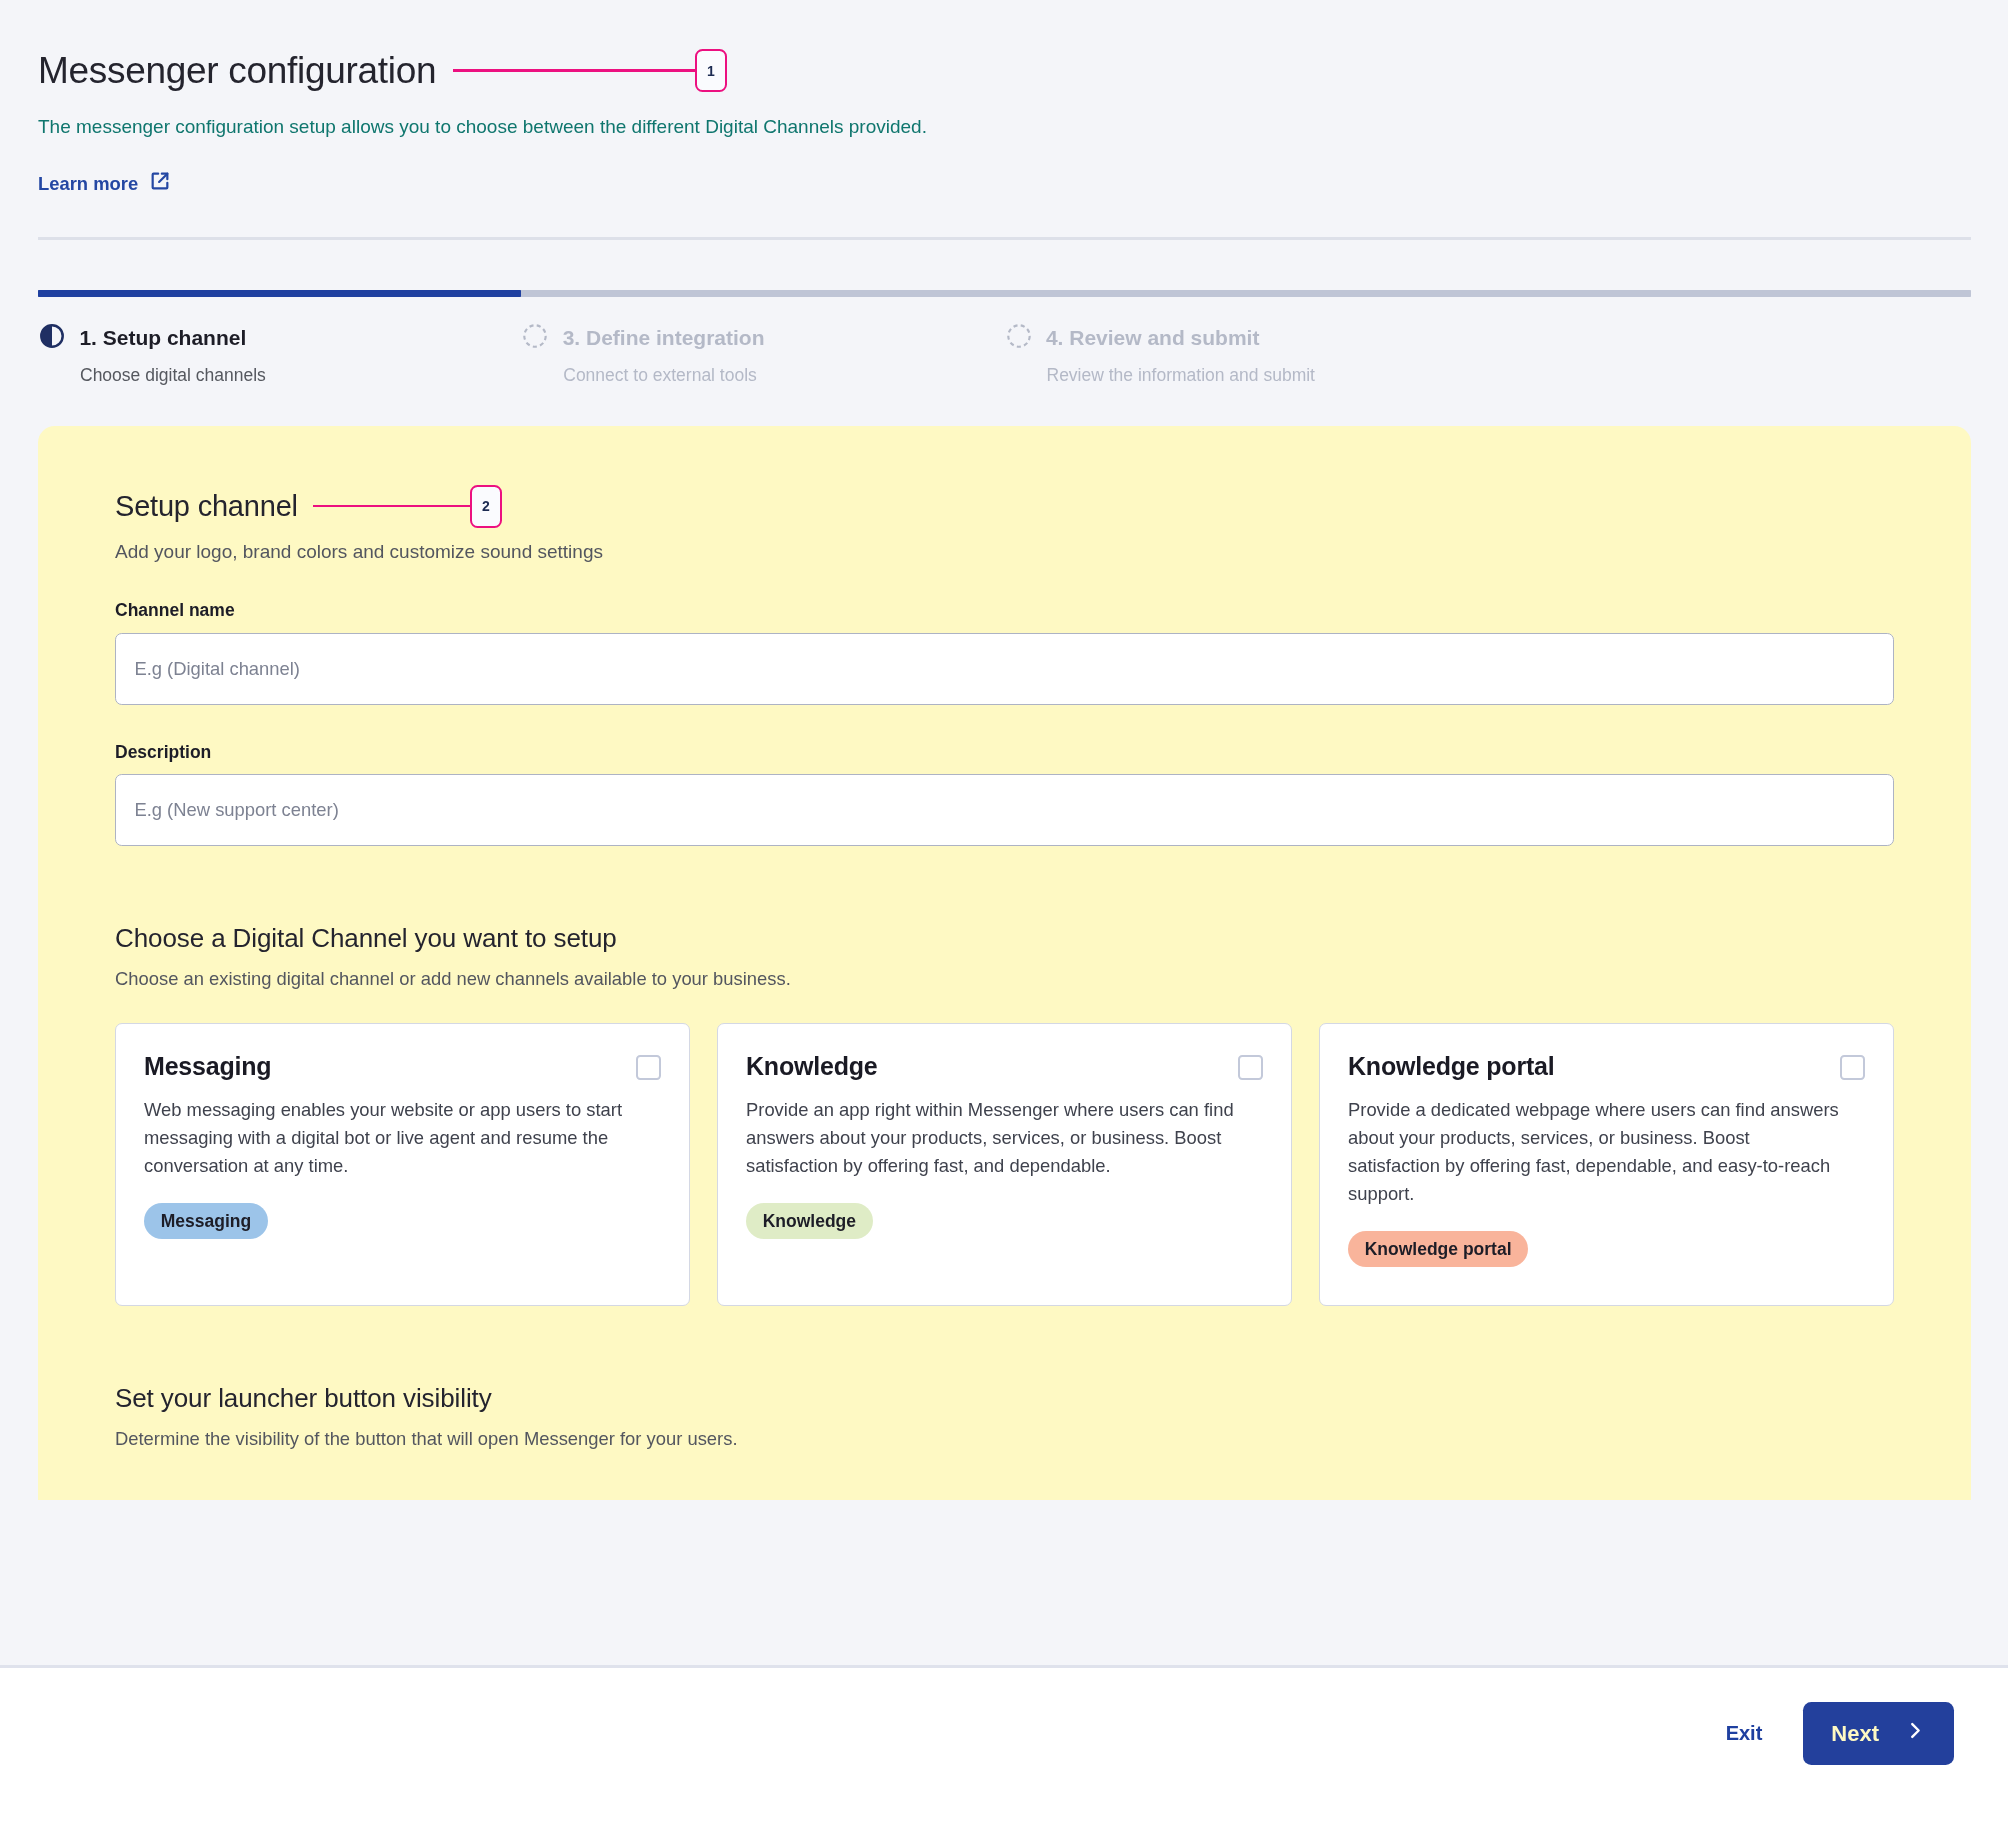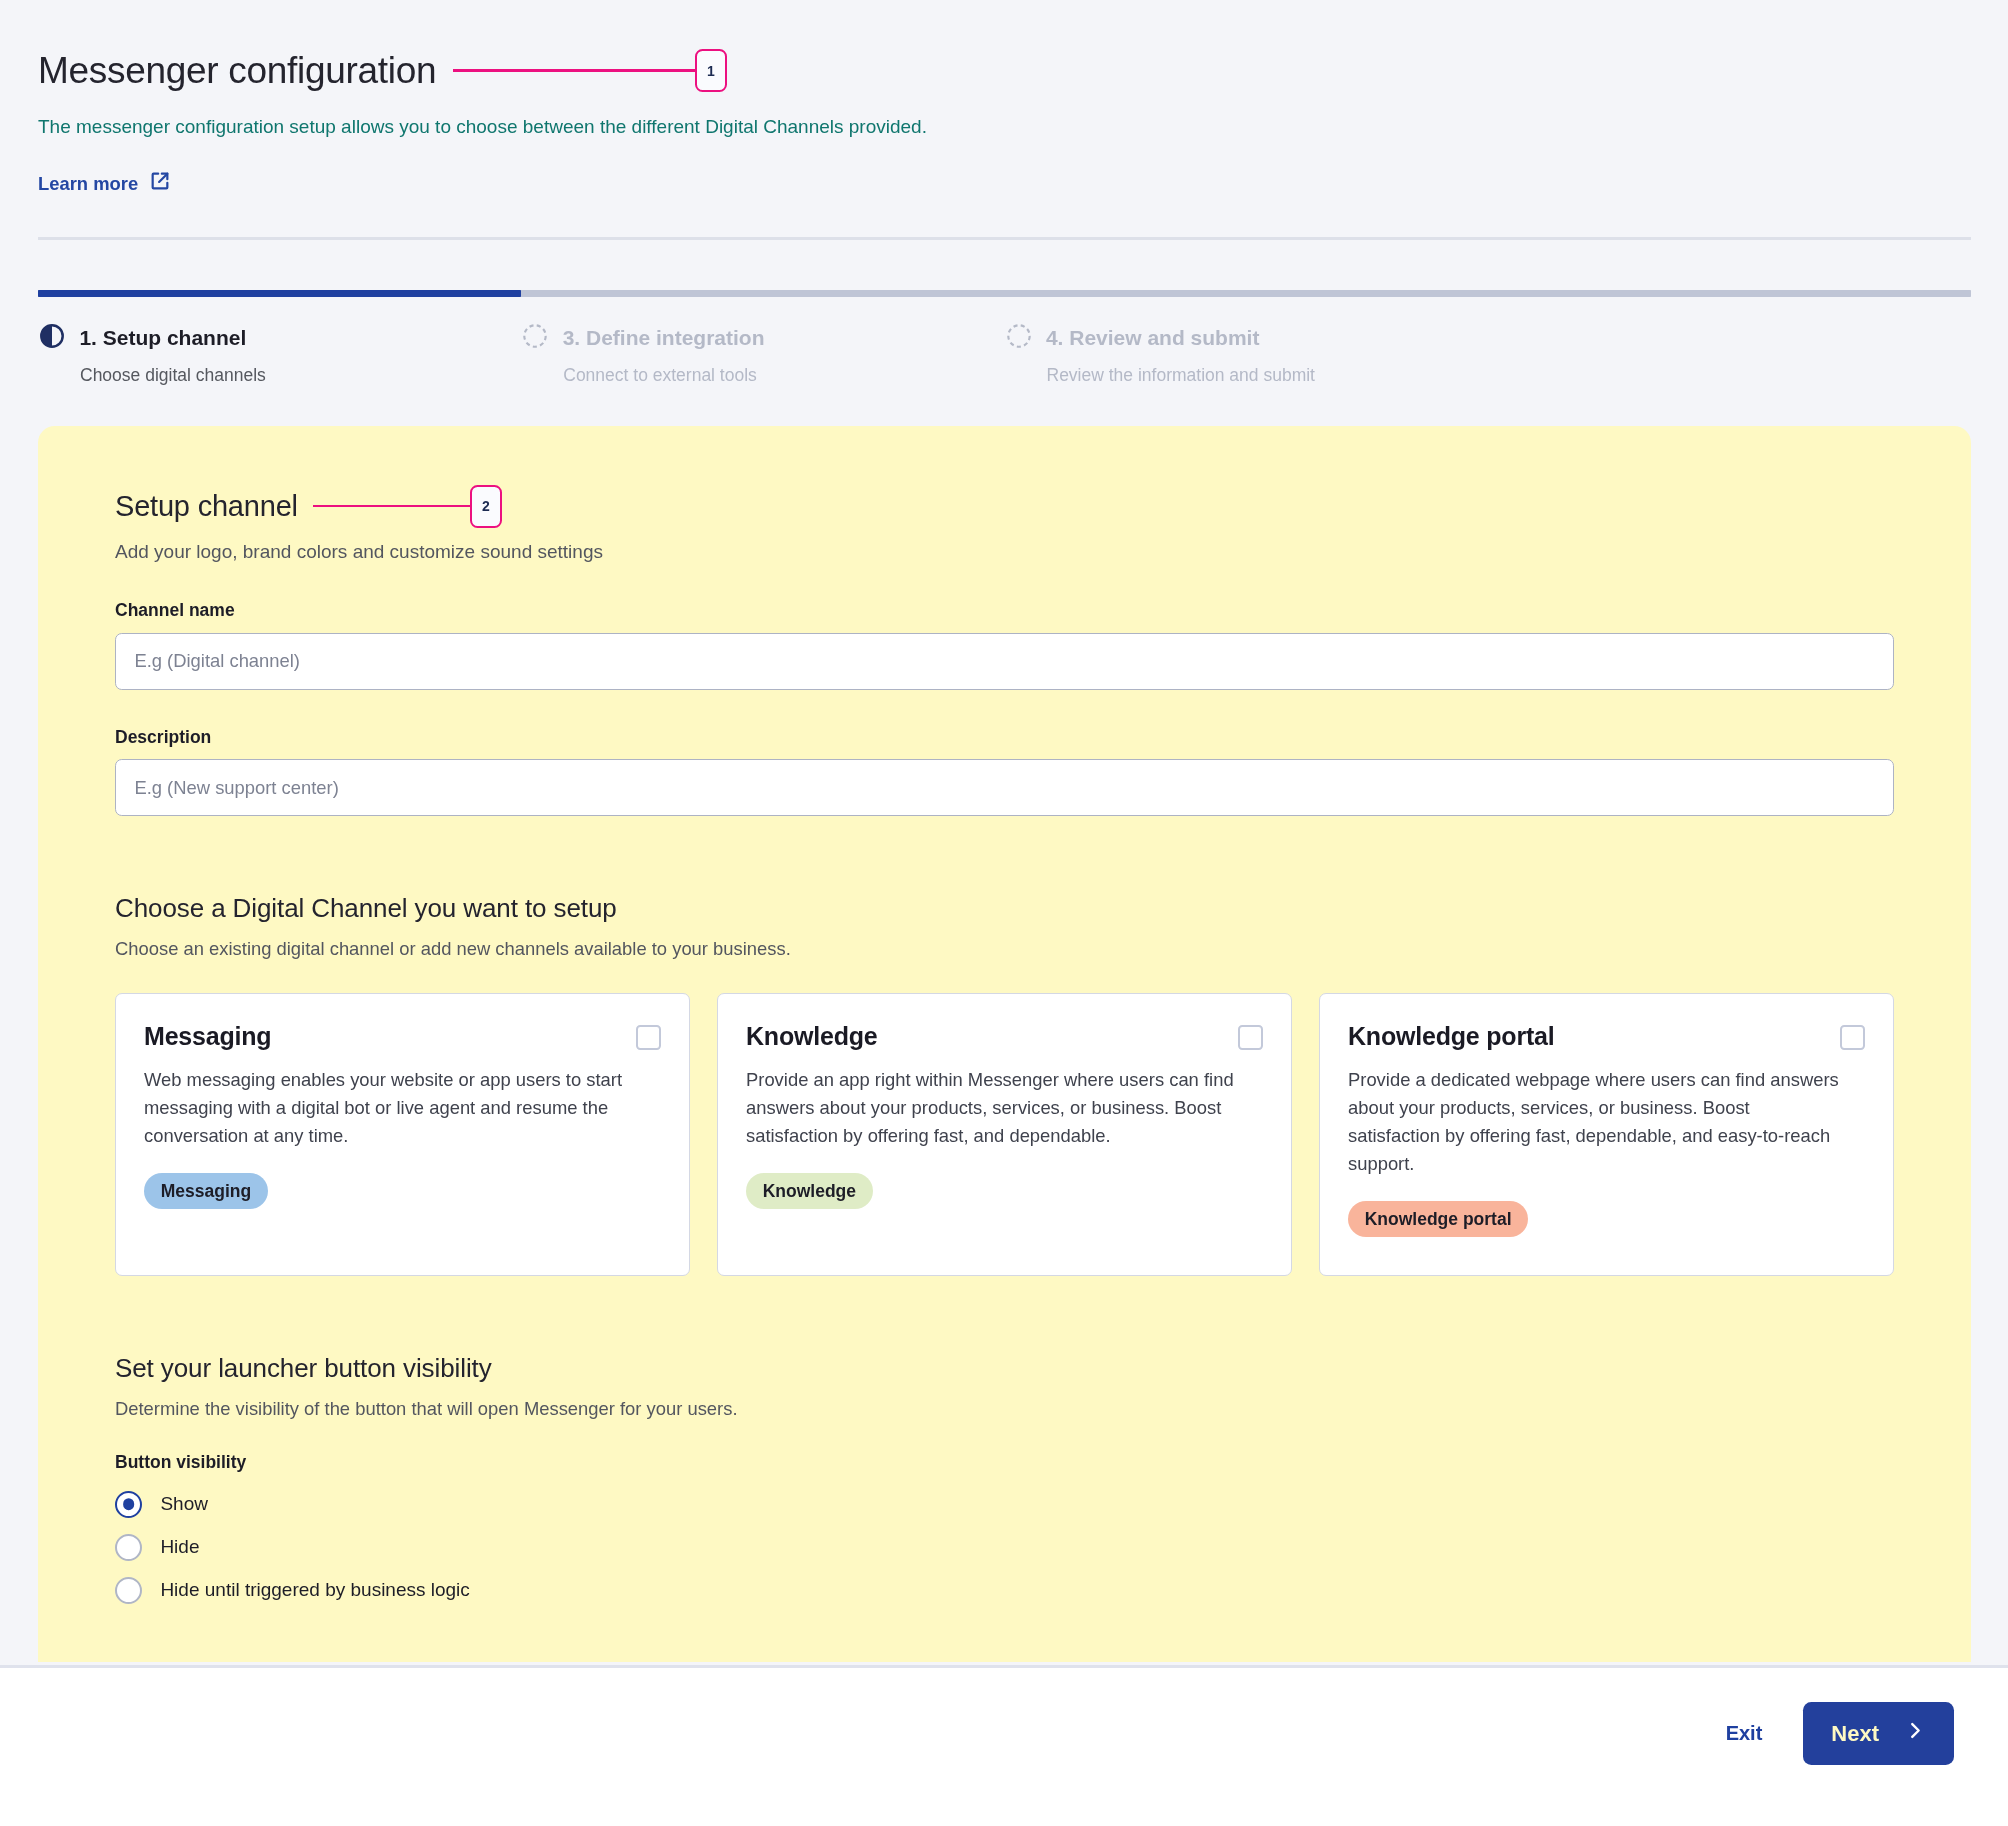"E.g (Digital channel)" .text-input { height: 57px -> 72px }
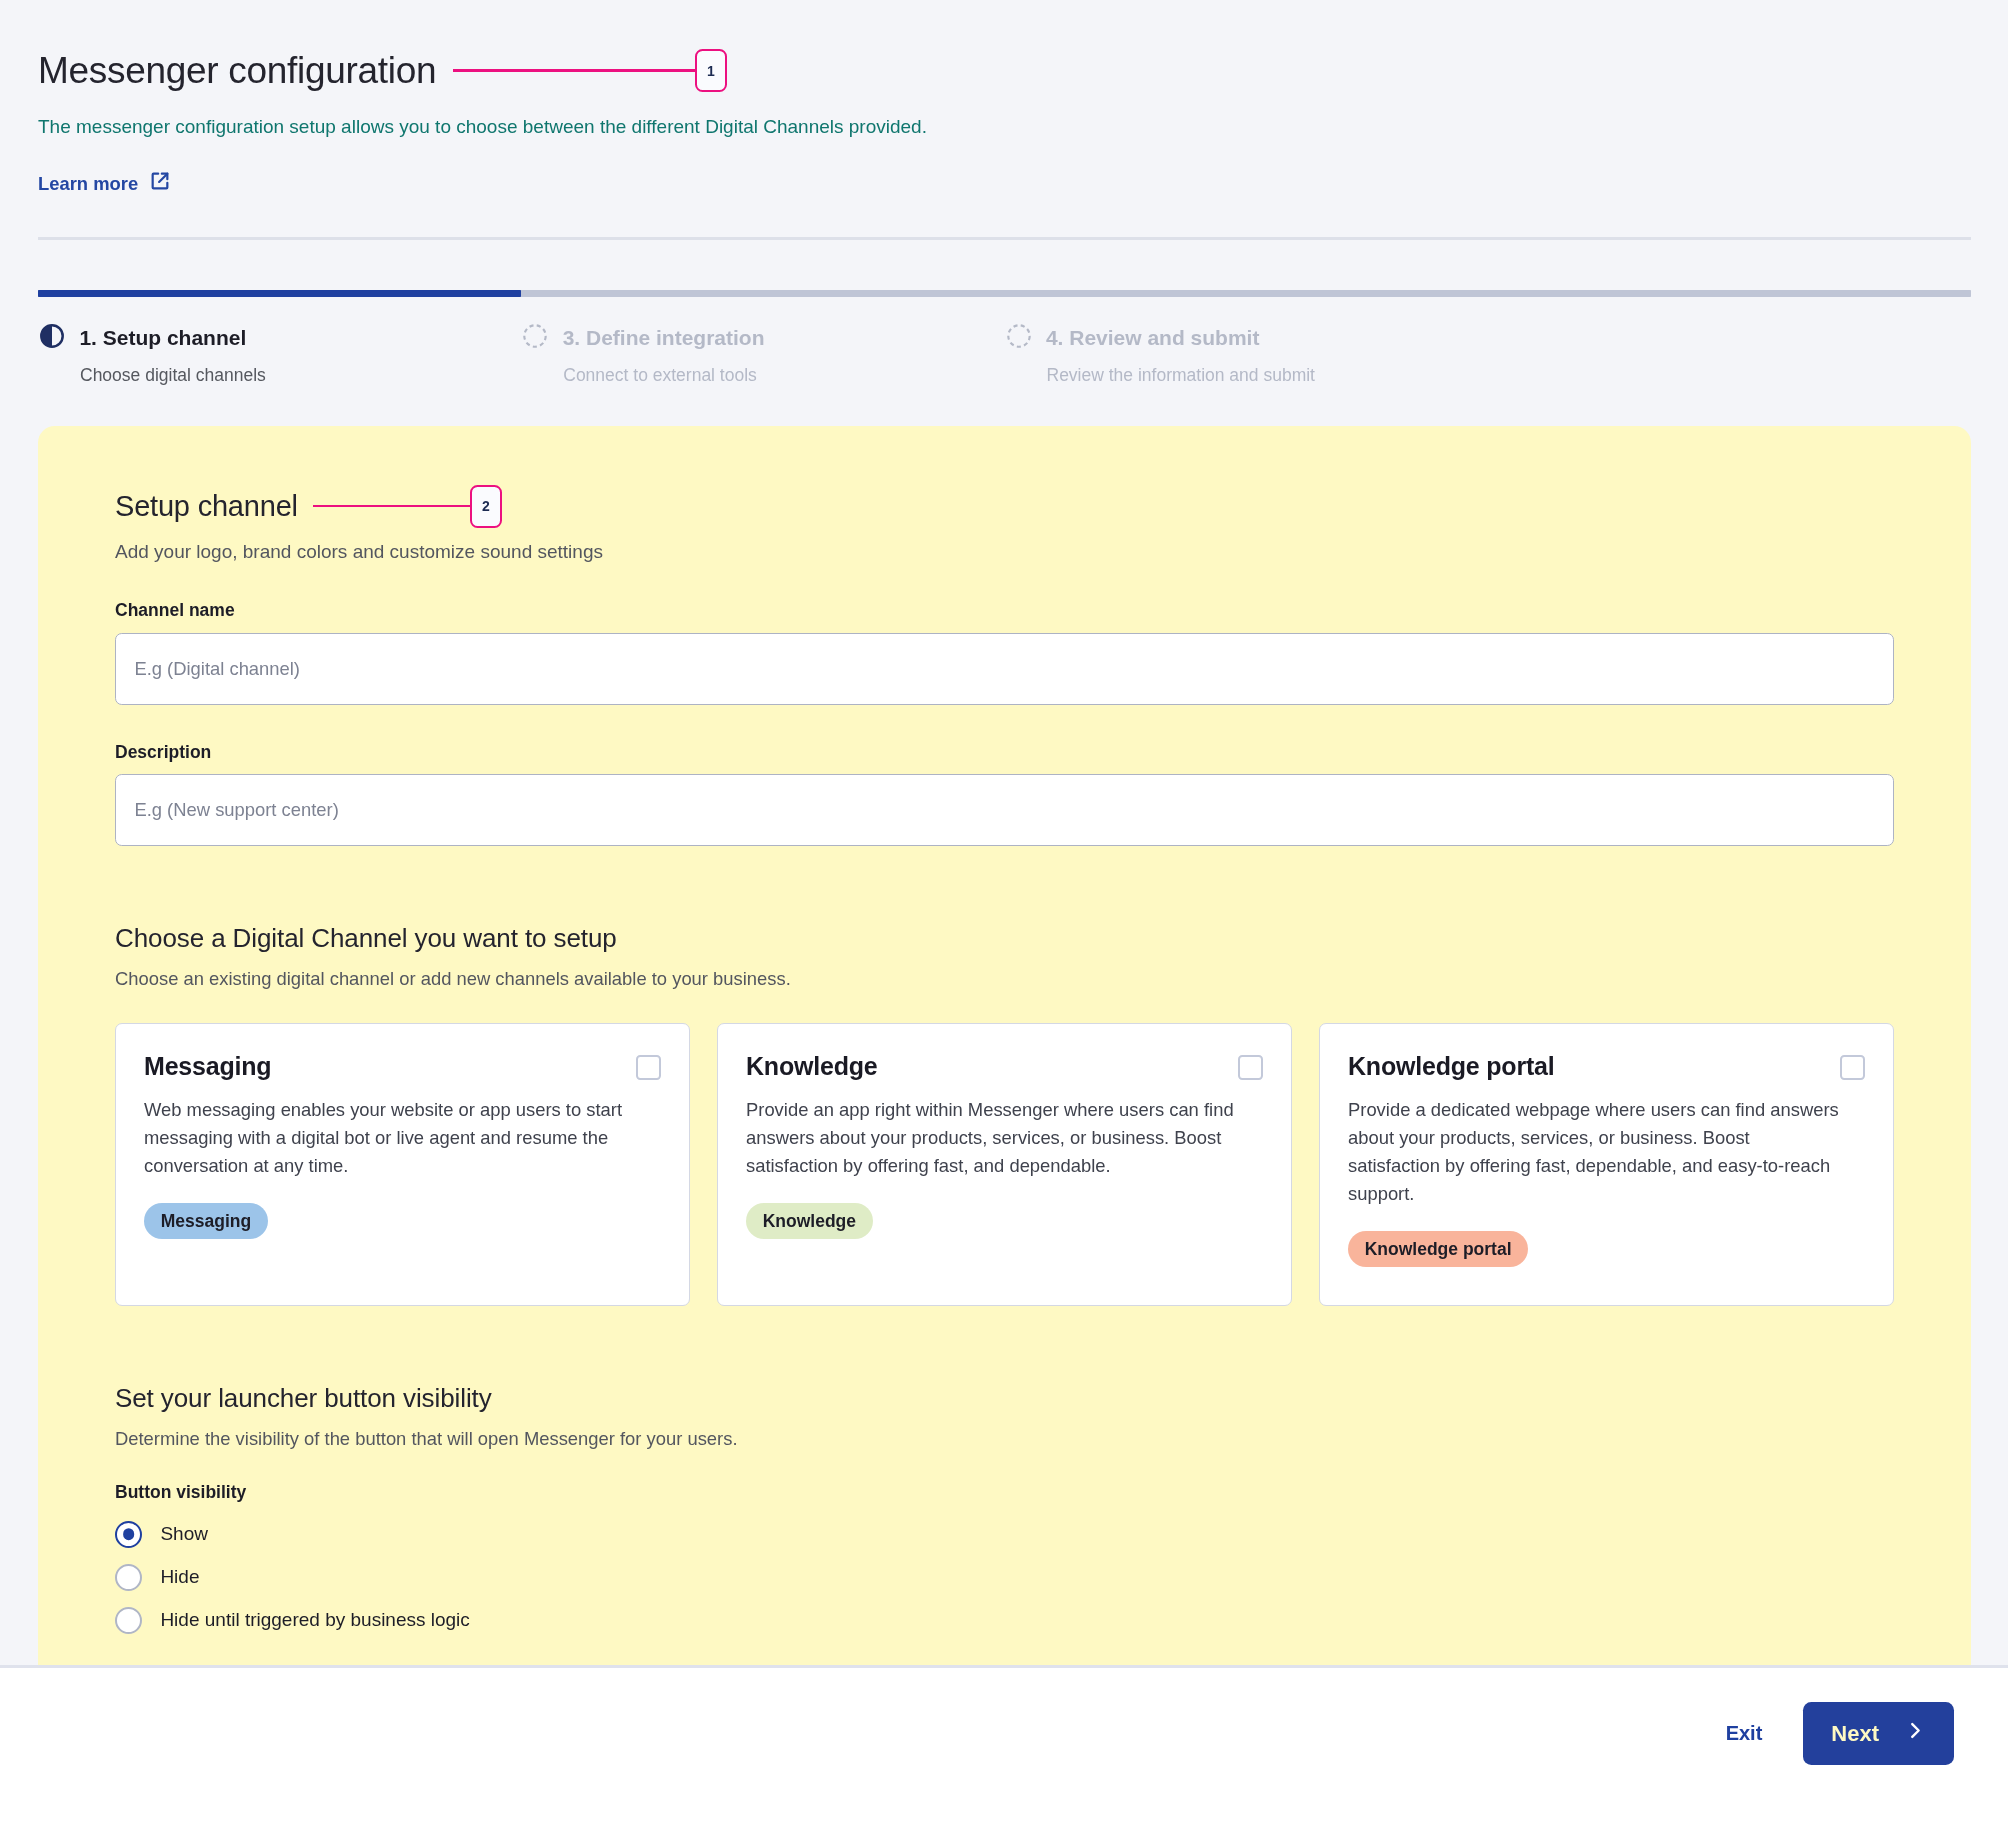"Button visibility" div { html: <div> <div>Button visibility</div> <div> <div> <span></span> <span>Show</span> </div> <div> <span></span> <span>Hide</span> </div> <div> <span></span> <span>Hide until triggered by business logic</span> </div> </div> </div> -> none }
